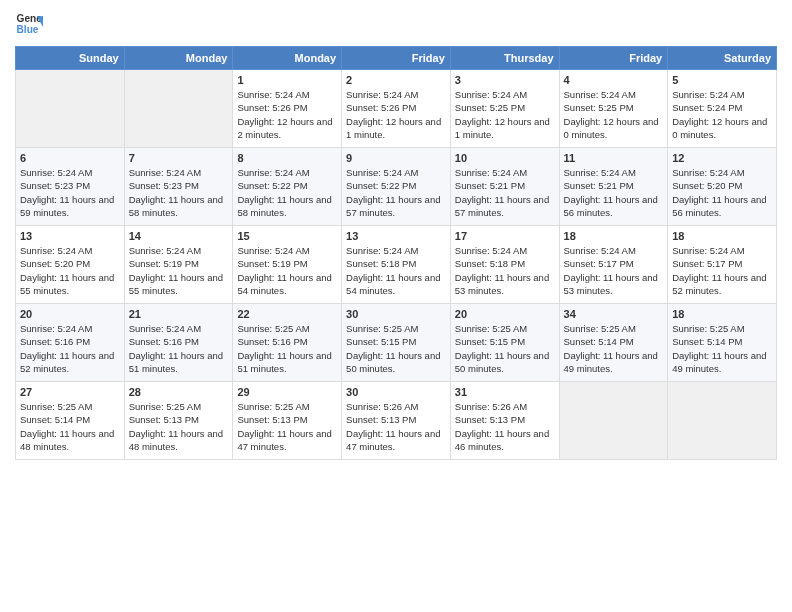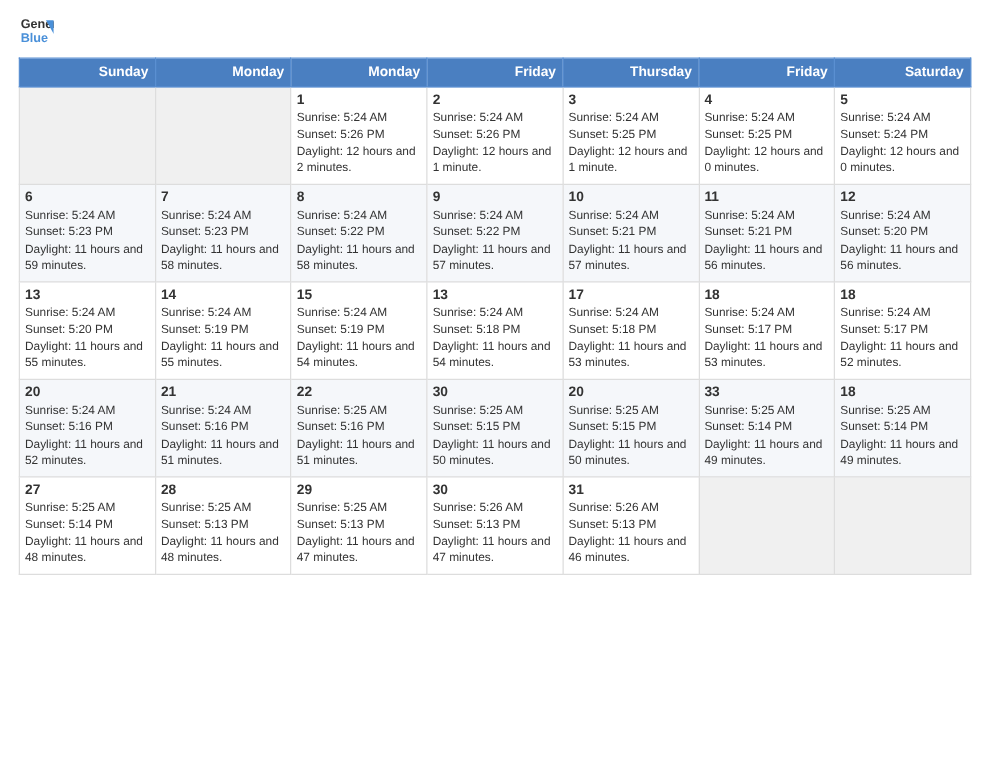"33" span.day-num { text: 33 -> 34 }
